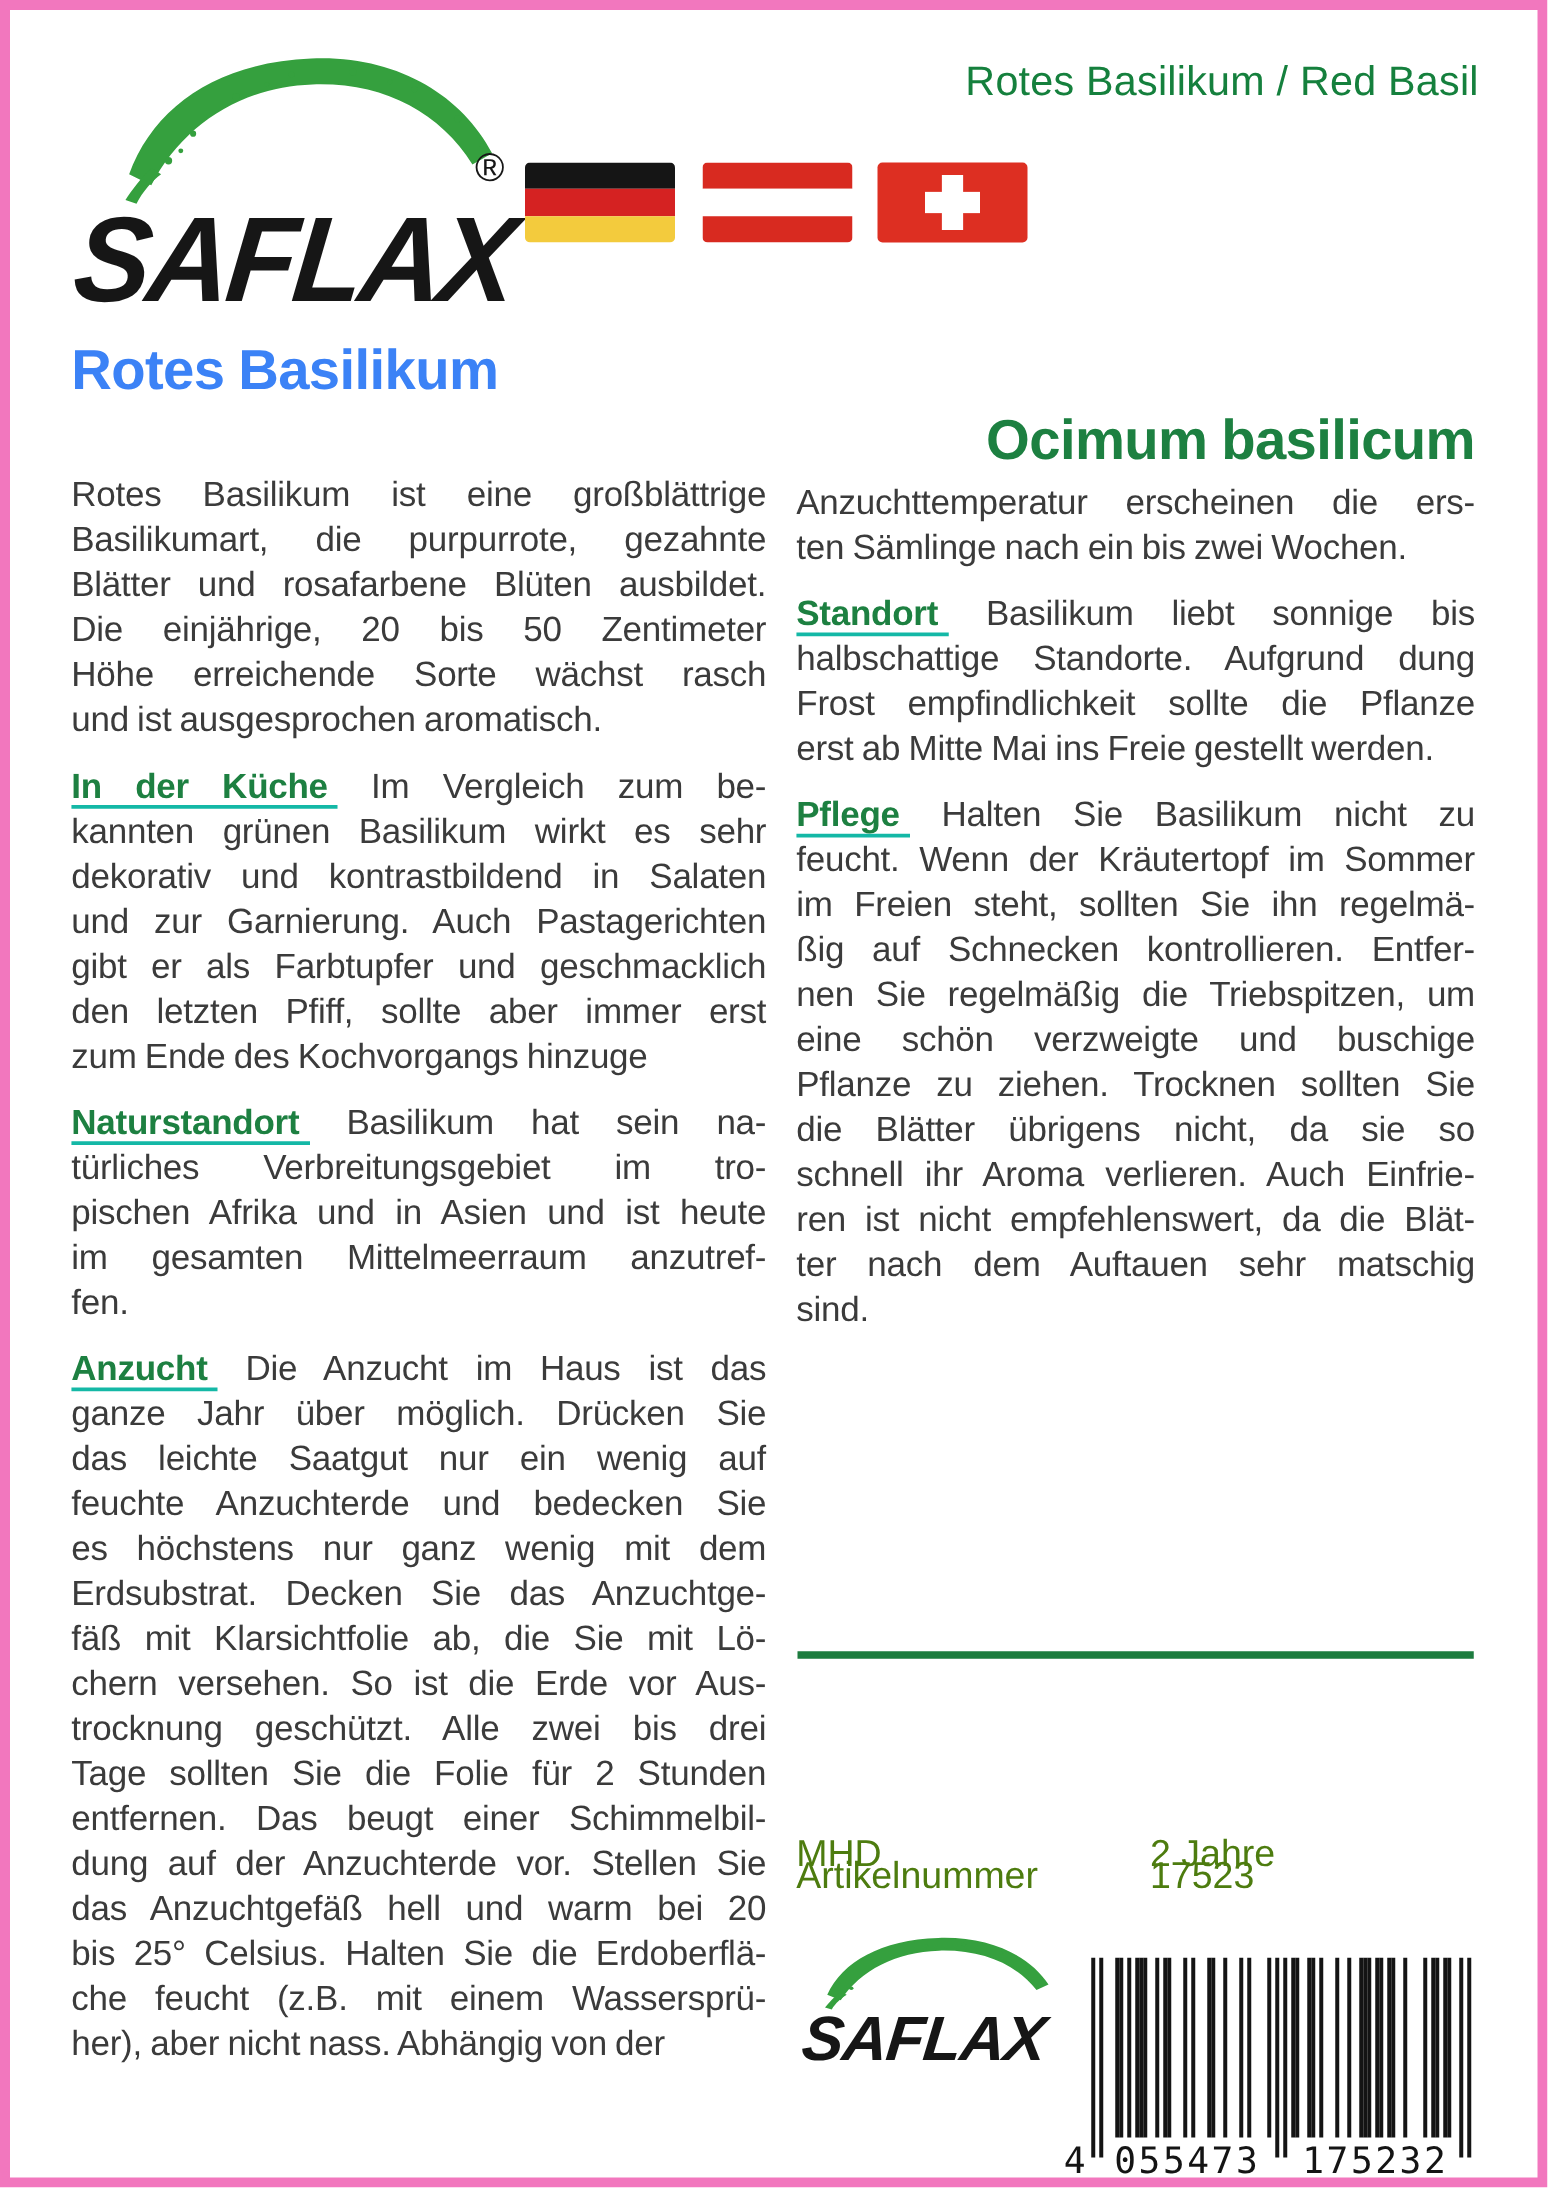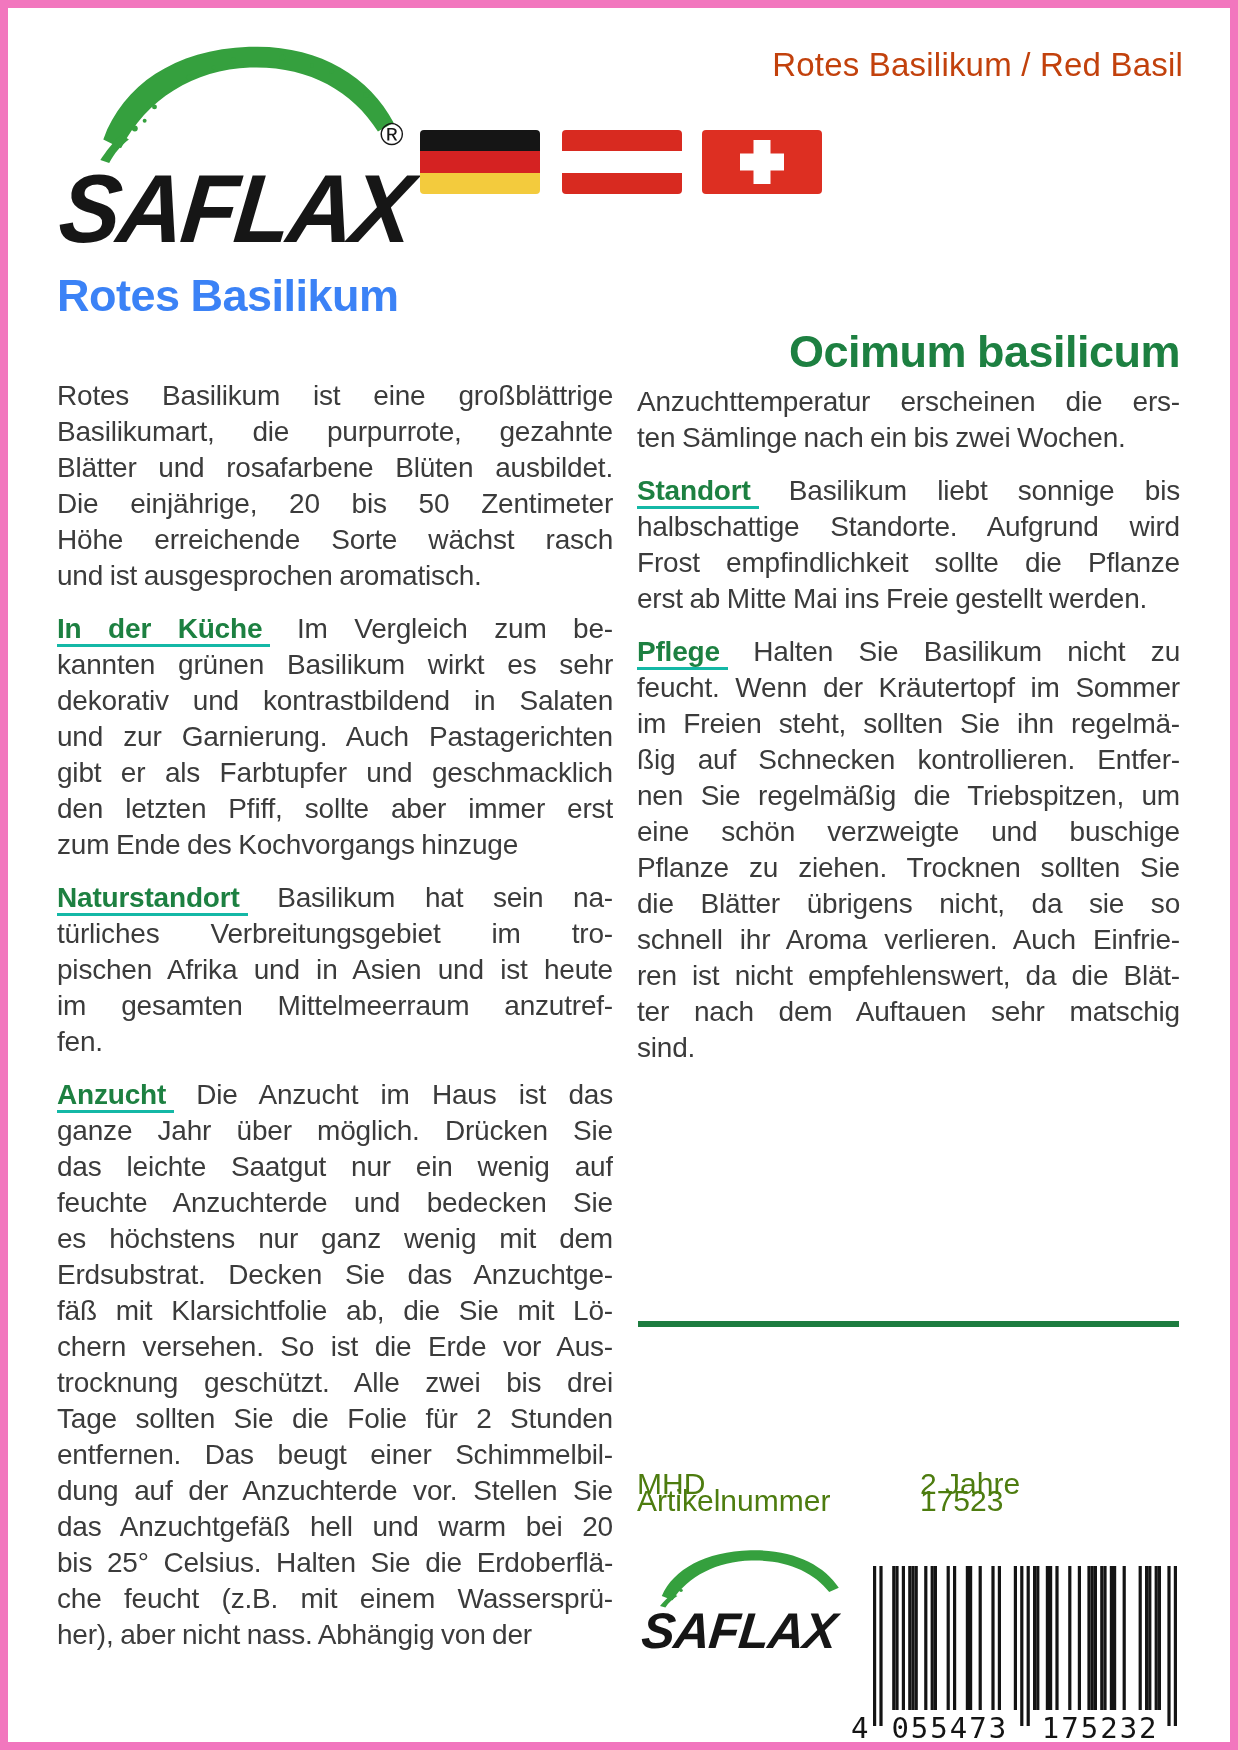"Rotes Basilikum / Red Basil" .header-title { color: #c2410c -> #15803d }
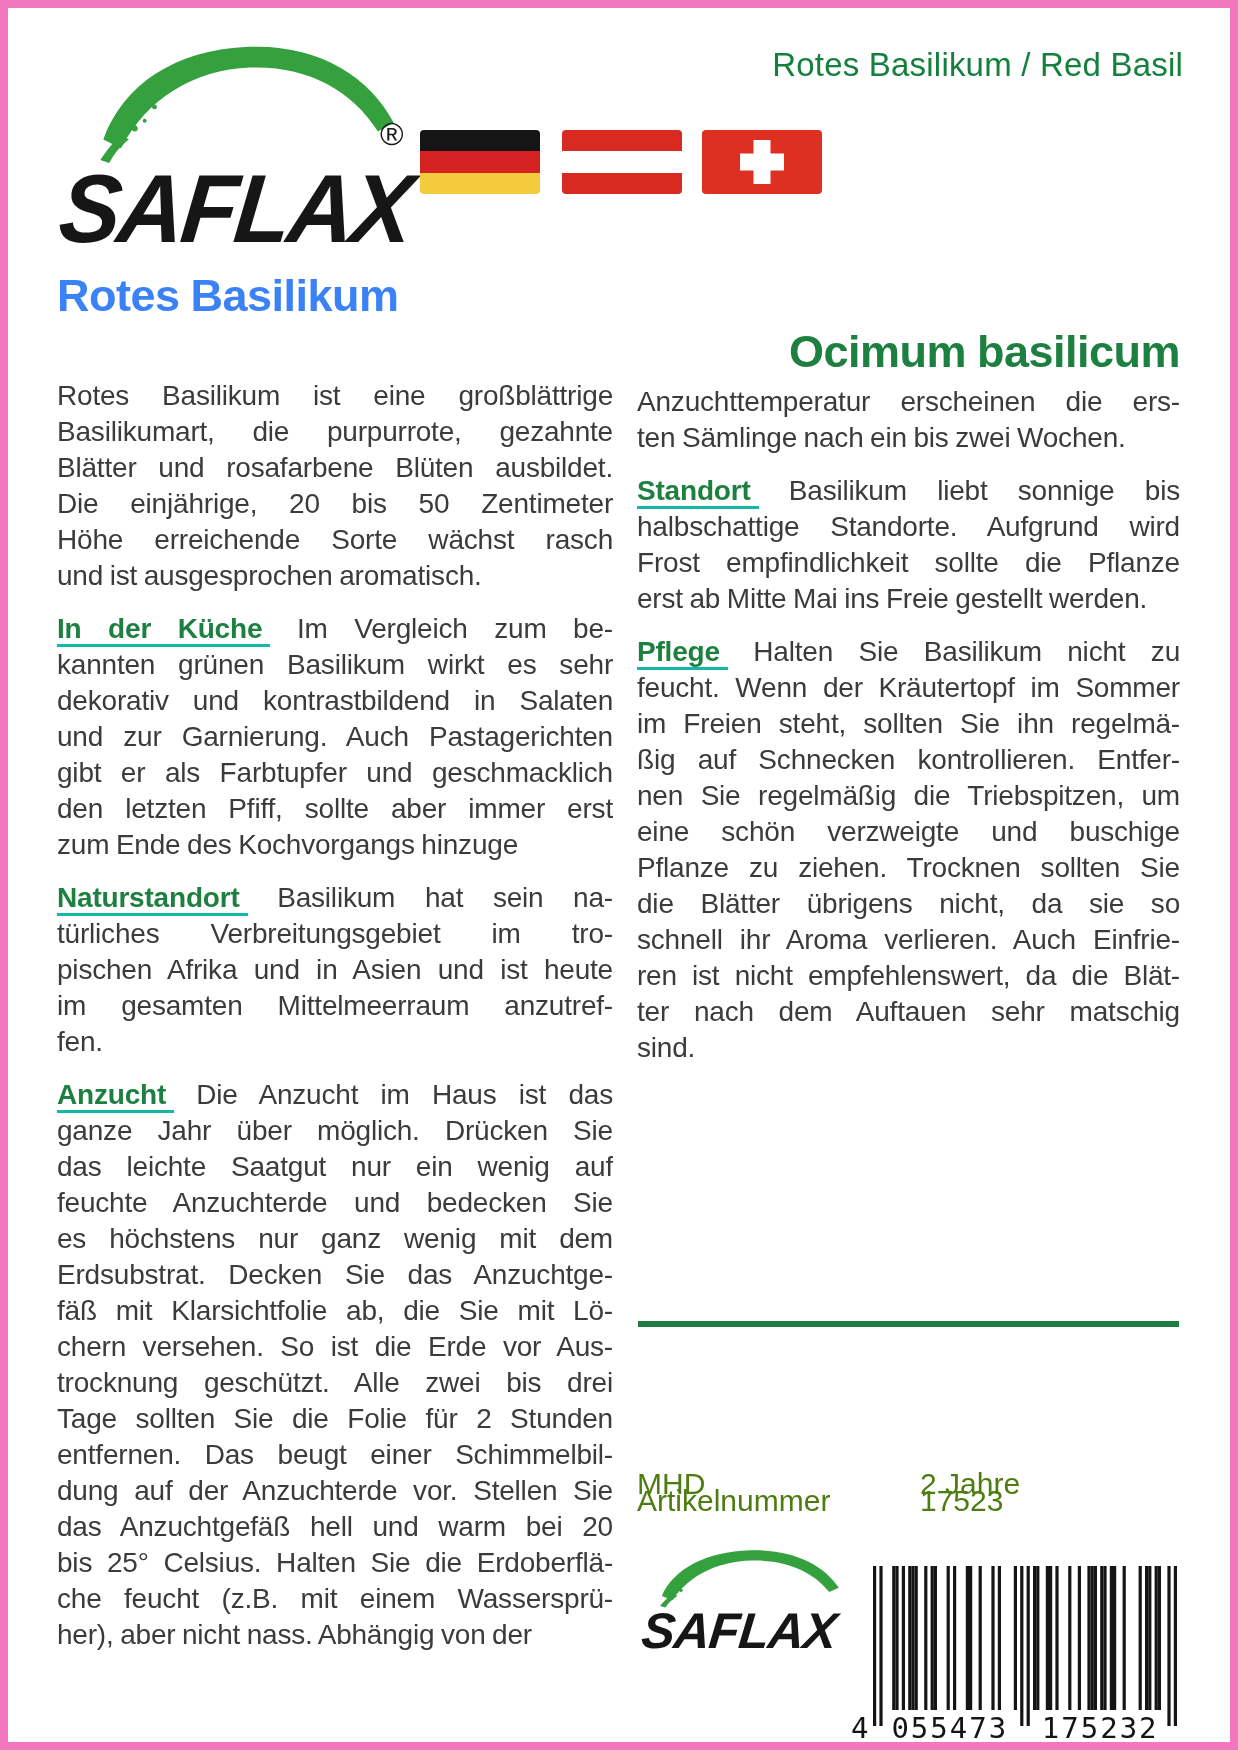"halbschattige Standorte. Aufgrund wird" div.line { text: wird -> dung }
